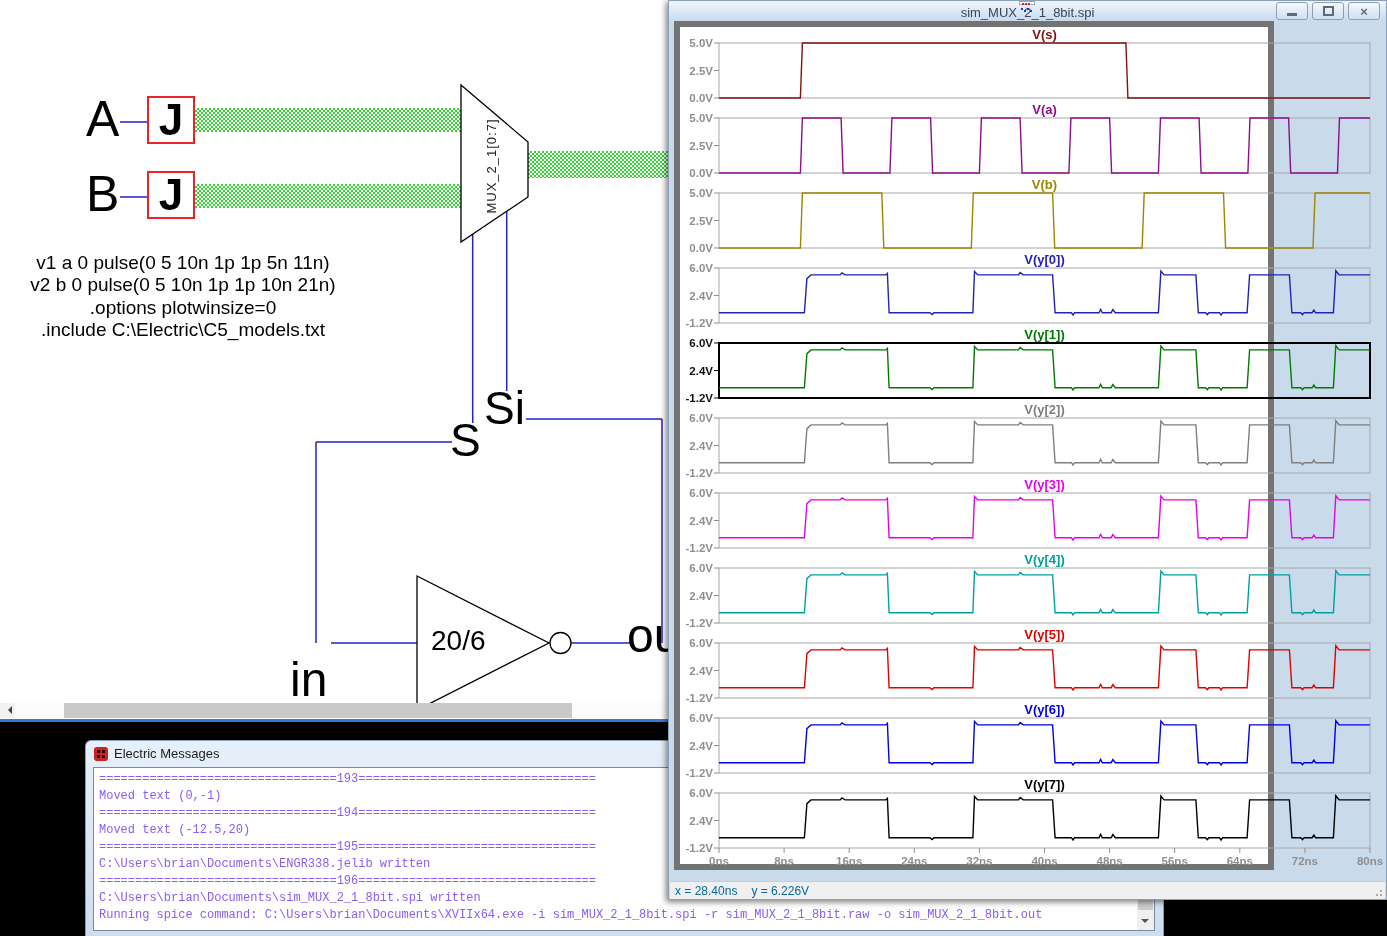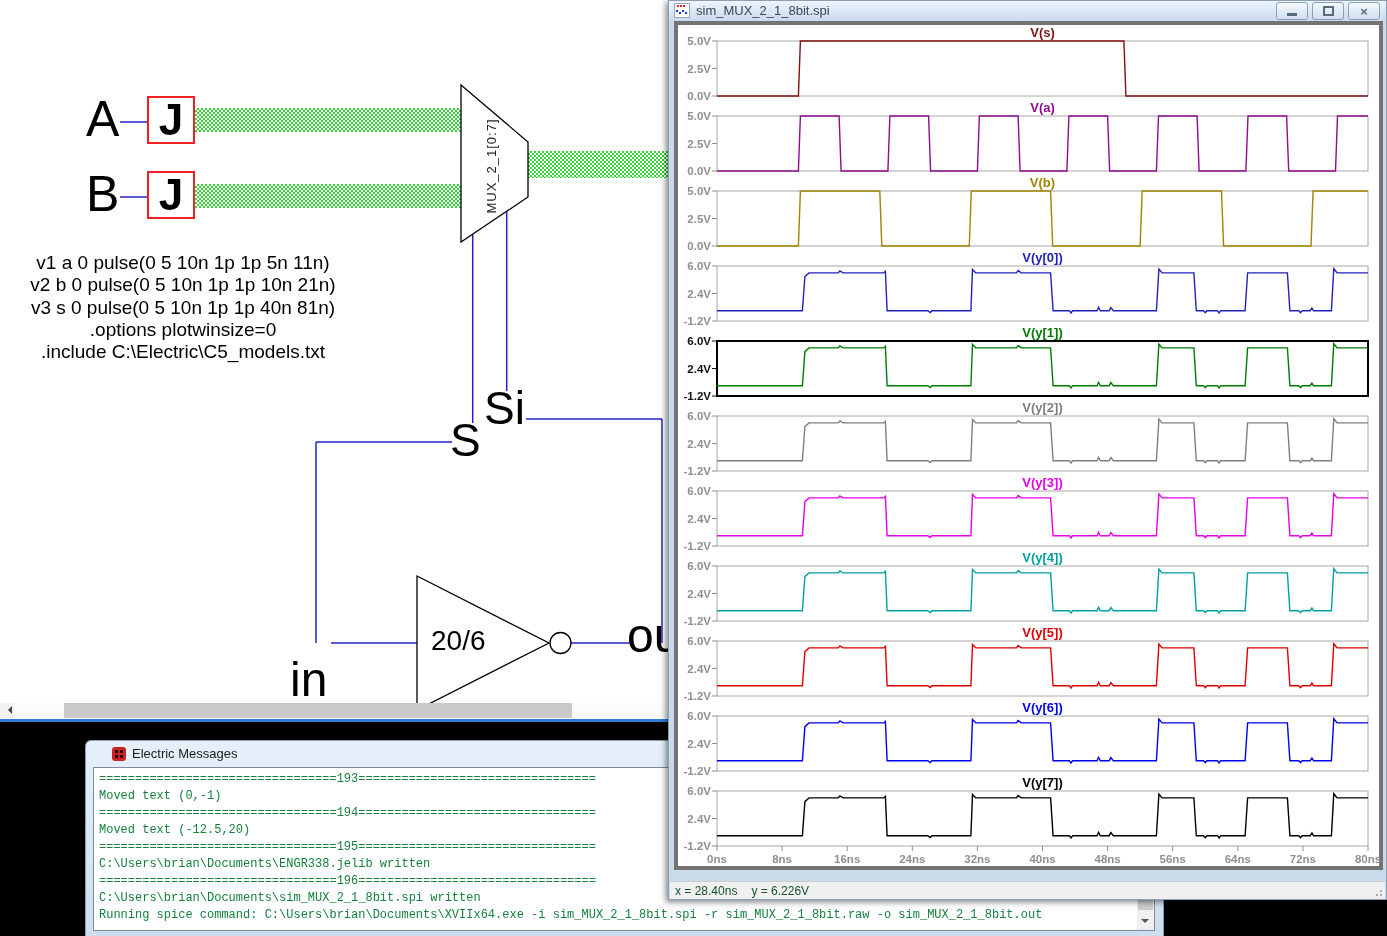"sim_MUX_2_1_8bit.spi" .wv-title { flex-direction: none -> column }
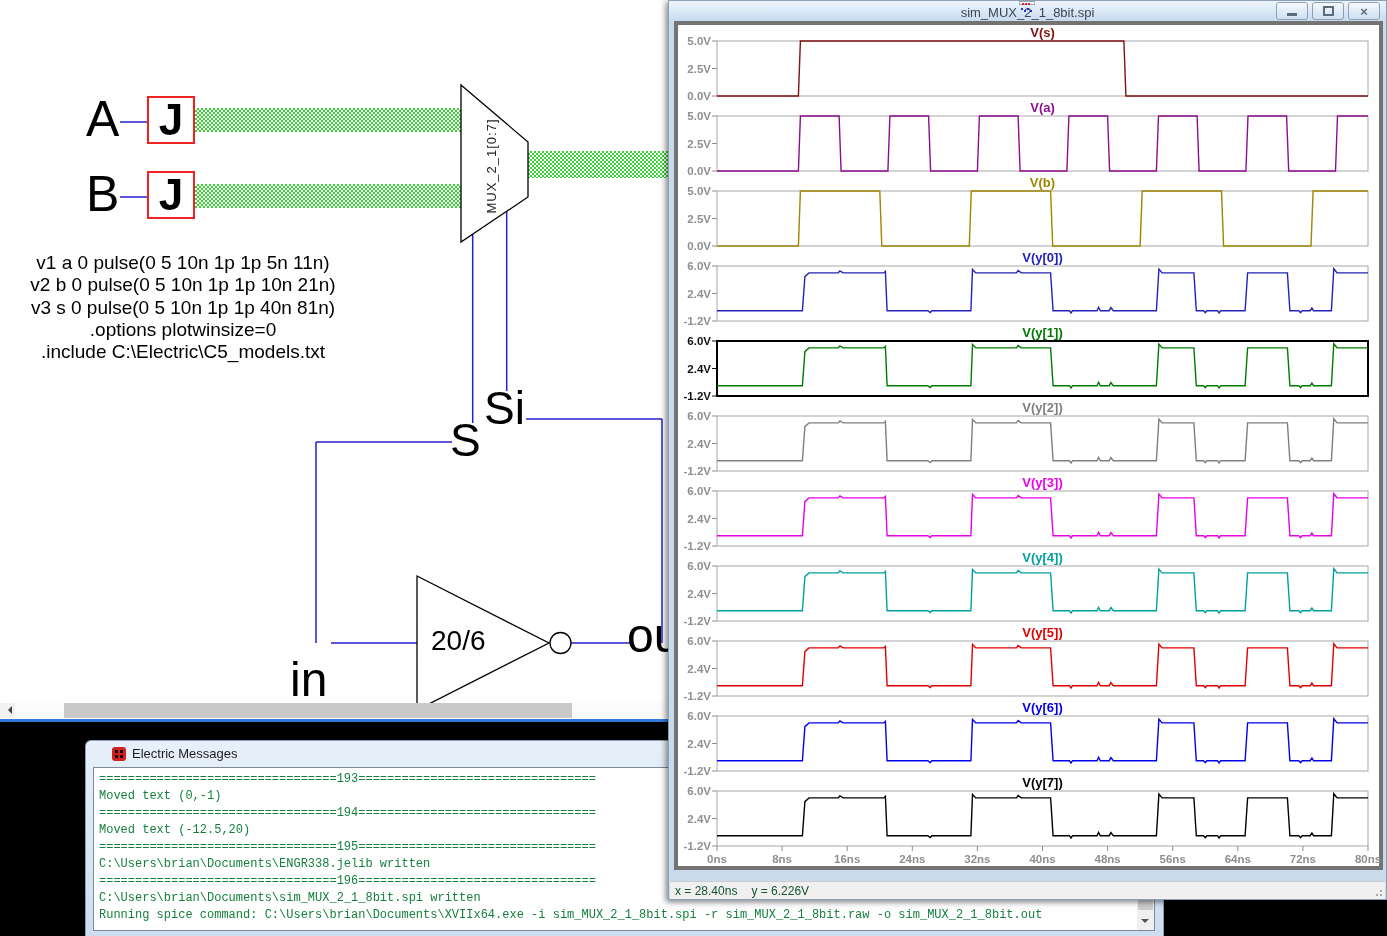"V(s)" .wv-client { border: 4px solid #737373 -> 6px solid #737373; width: 709px -> 600px }
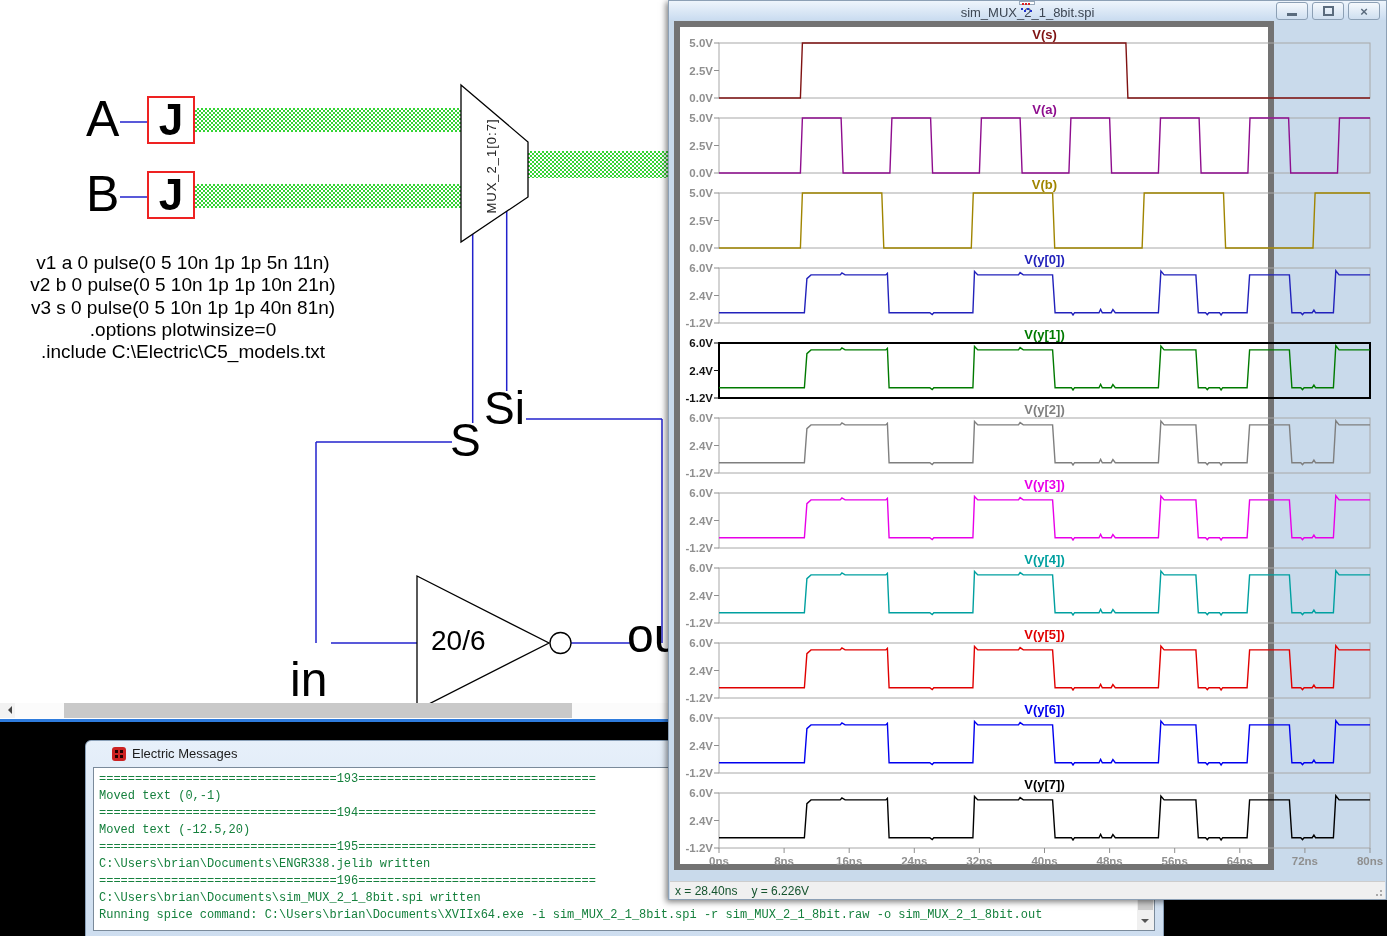"v3 s 0 pulse(0 5" div { html: <div>v3 s 0 pulse(0 5 10n 1p 1p 40n 81n)</div> -> none }
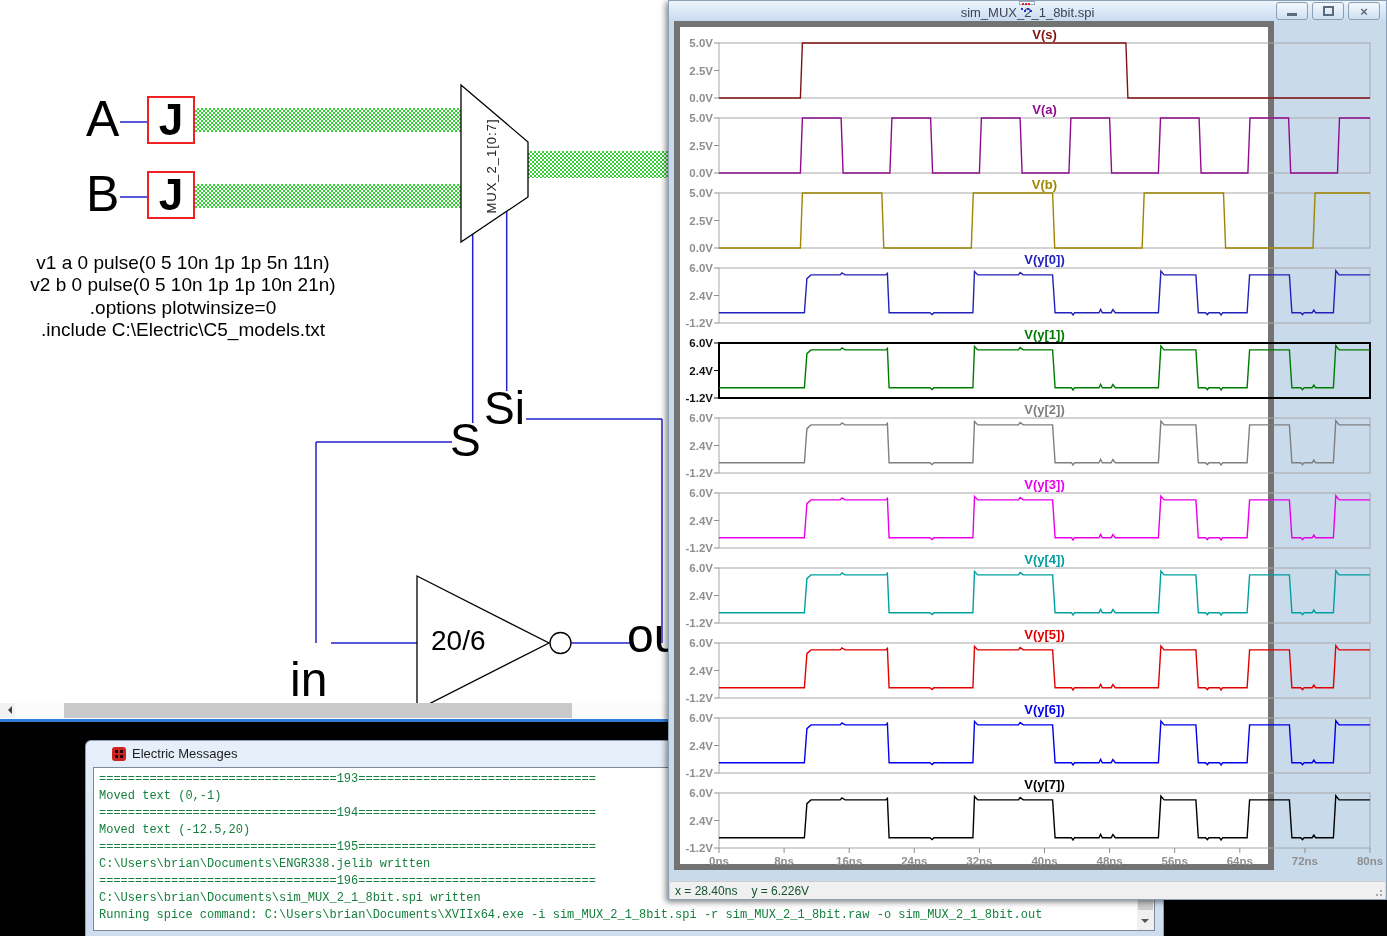"Electric Messages" .msg-title { margin-left: 18px -> none }
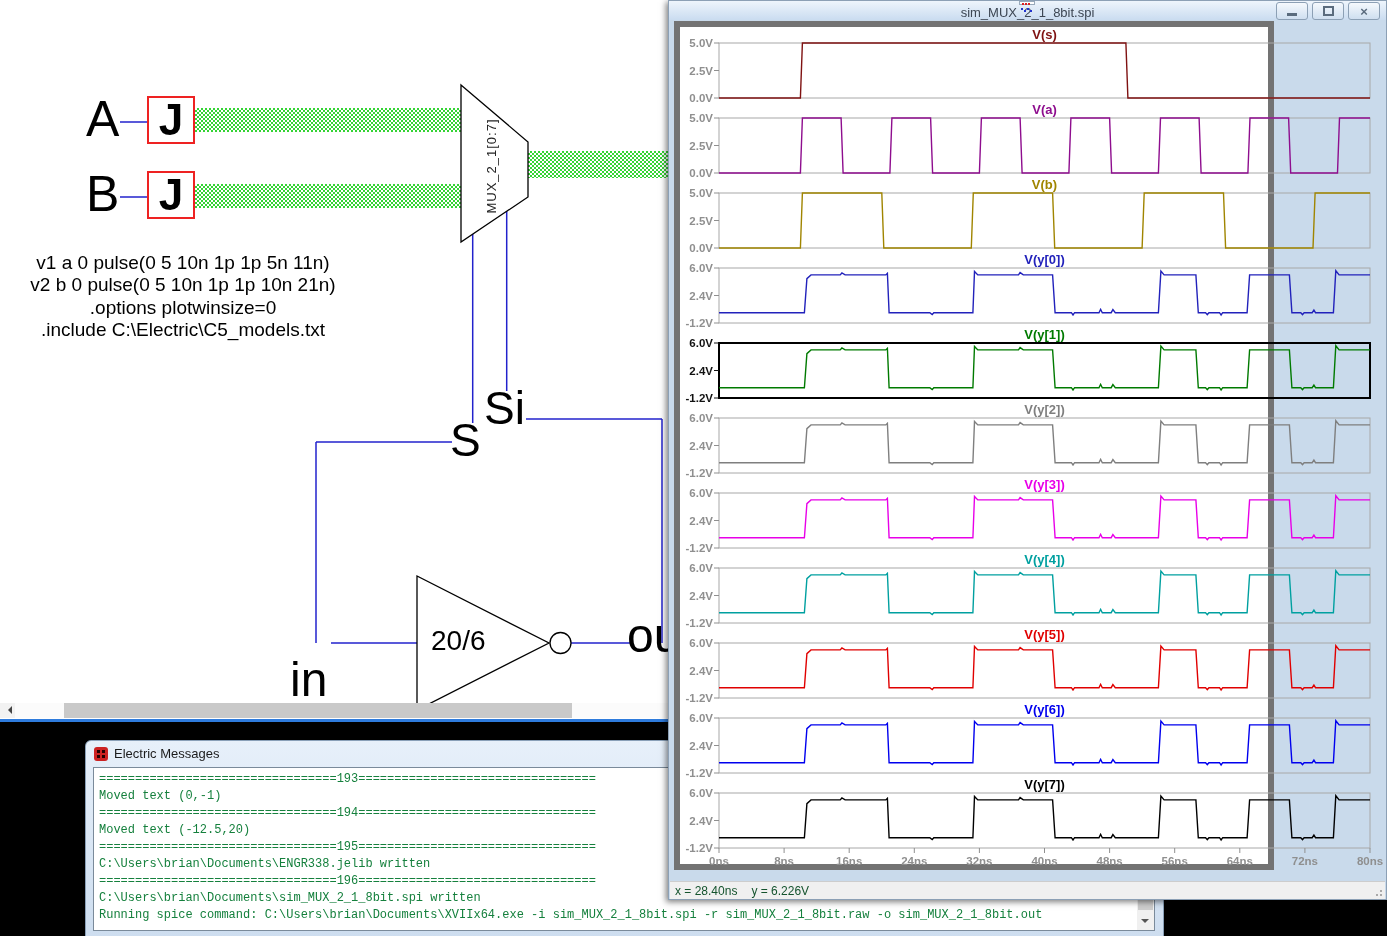"=================================193====" .msg-lines { color: #15803d -> #8b5cf6 }
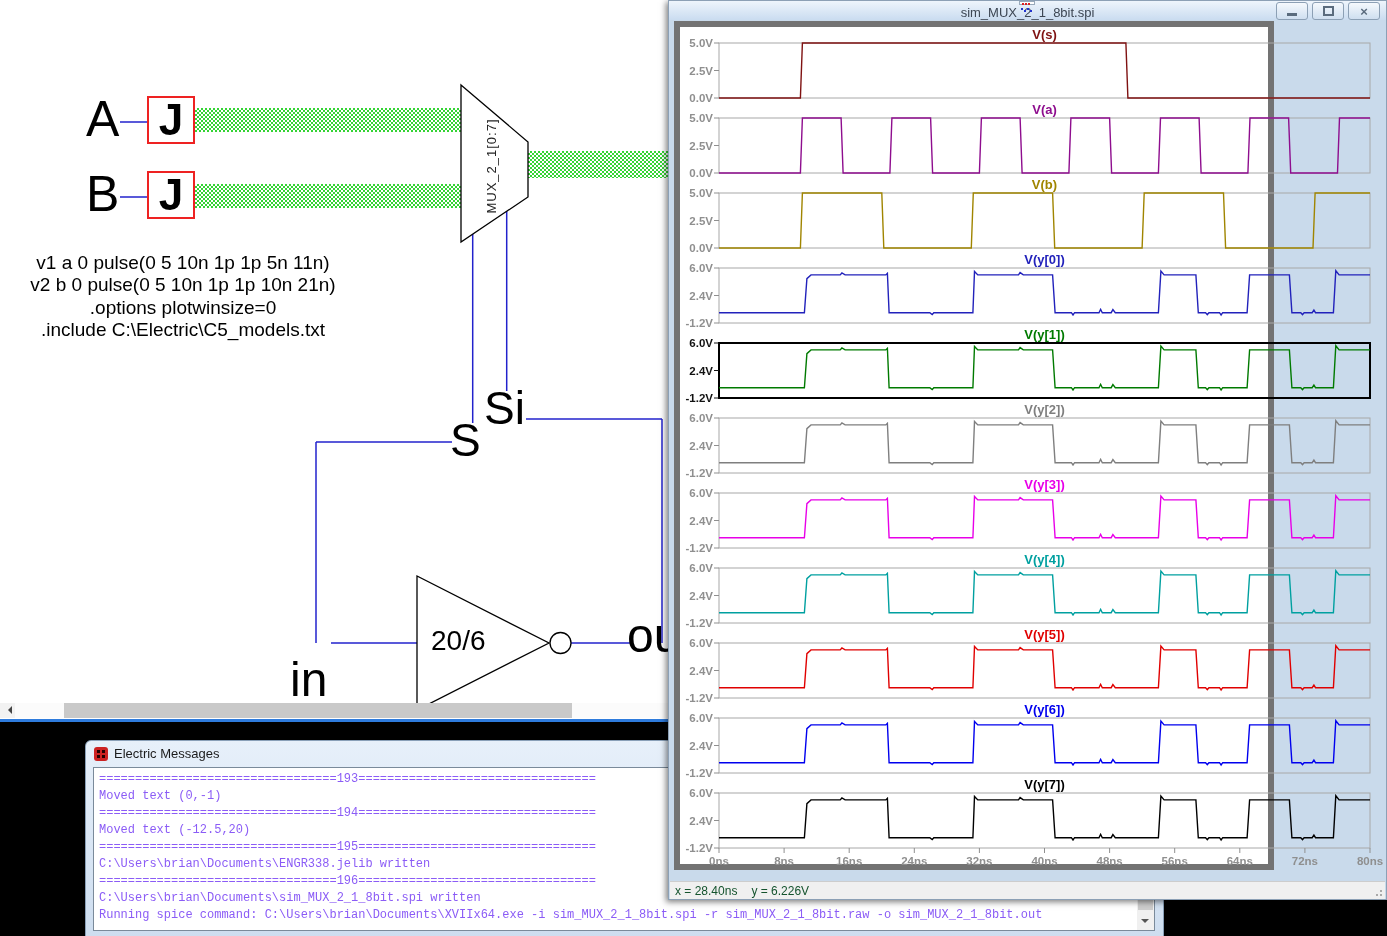"x = 28.40ns" .wv-status { color: #14532d -> #0369a1 }
